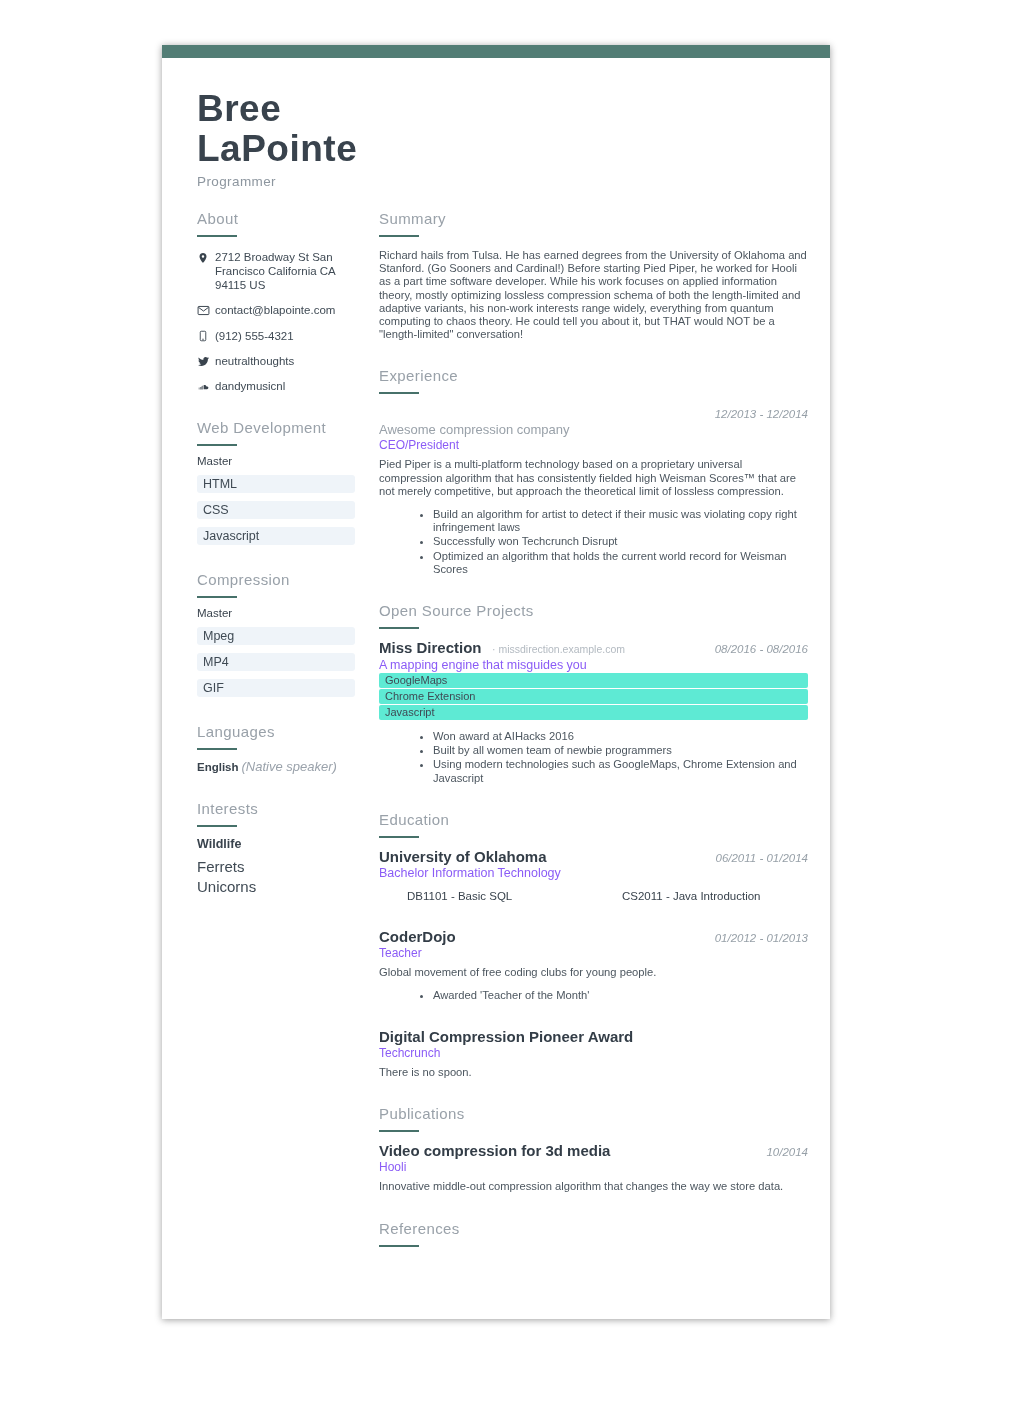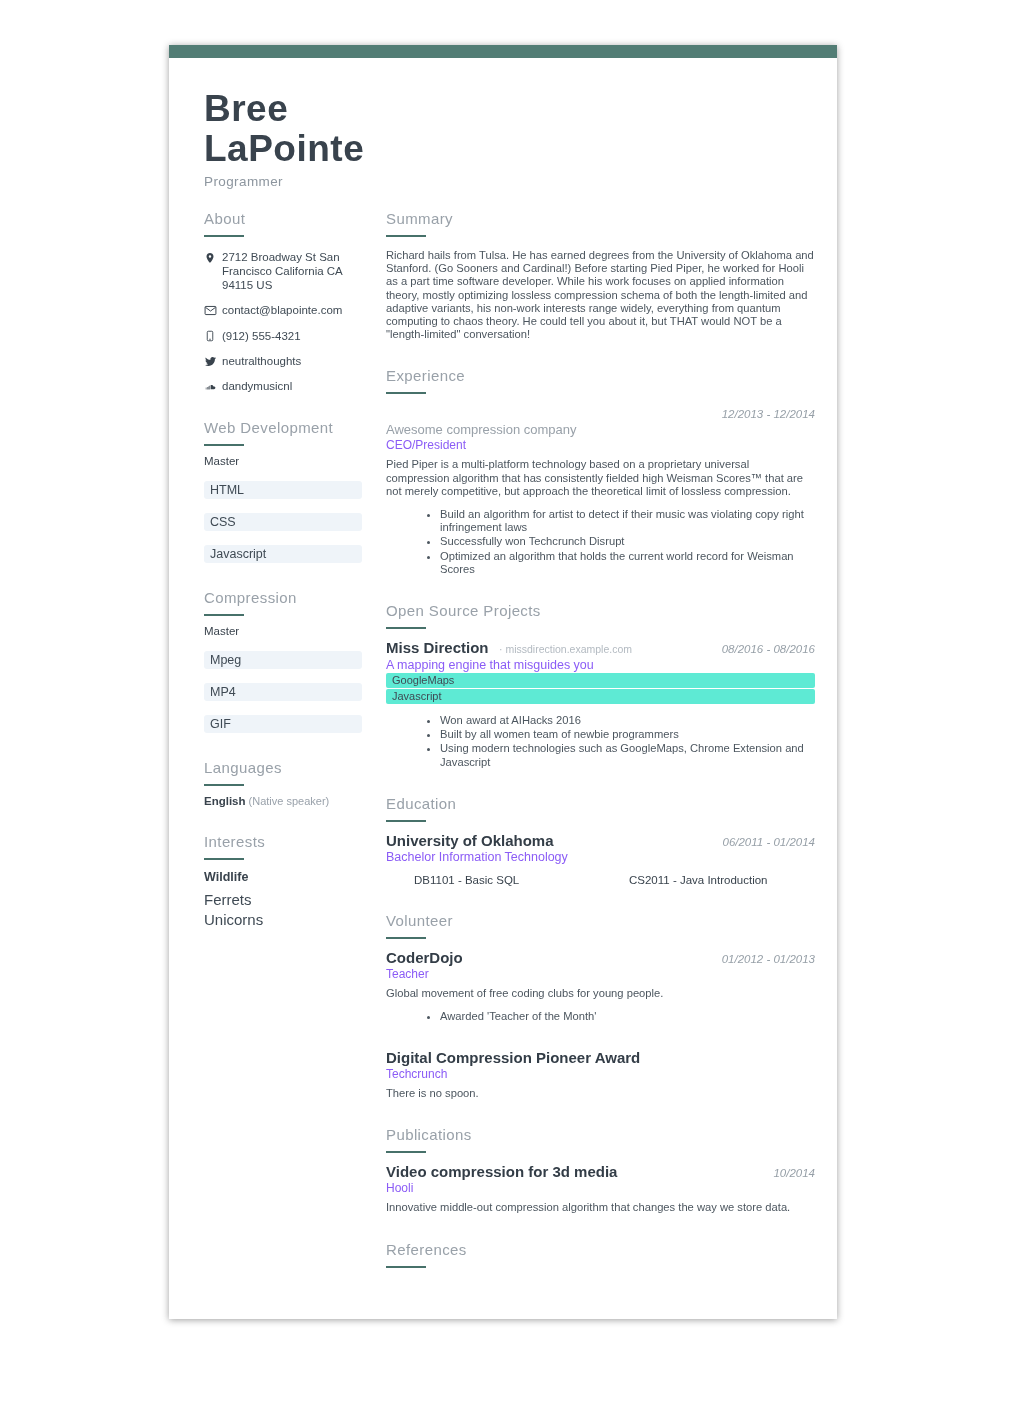"Bree" .page { left: 169px -> 162px }
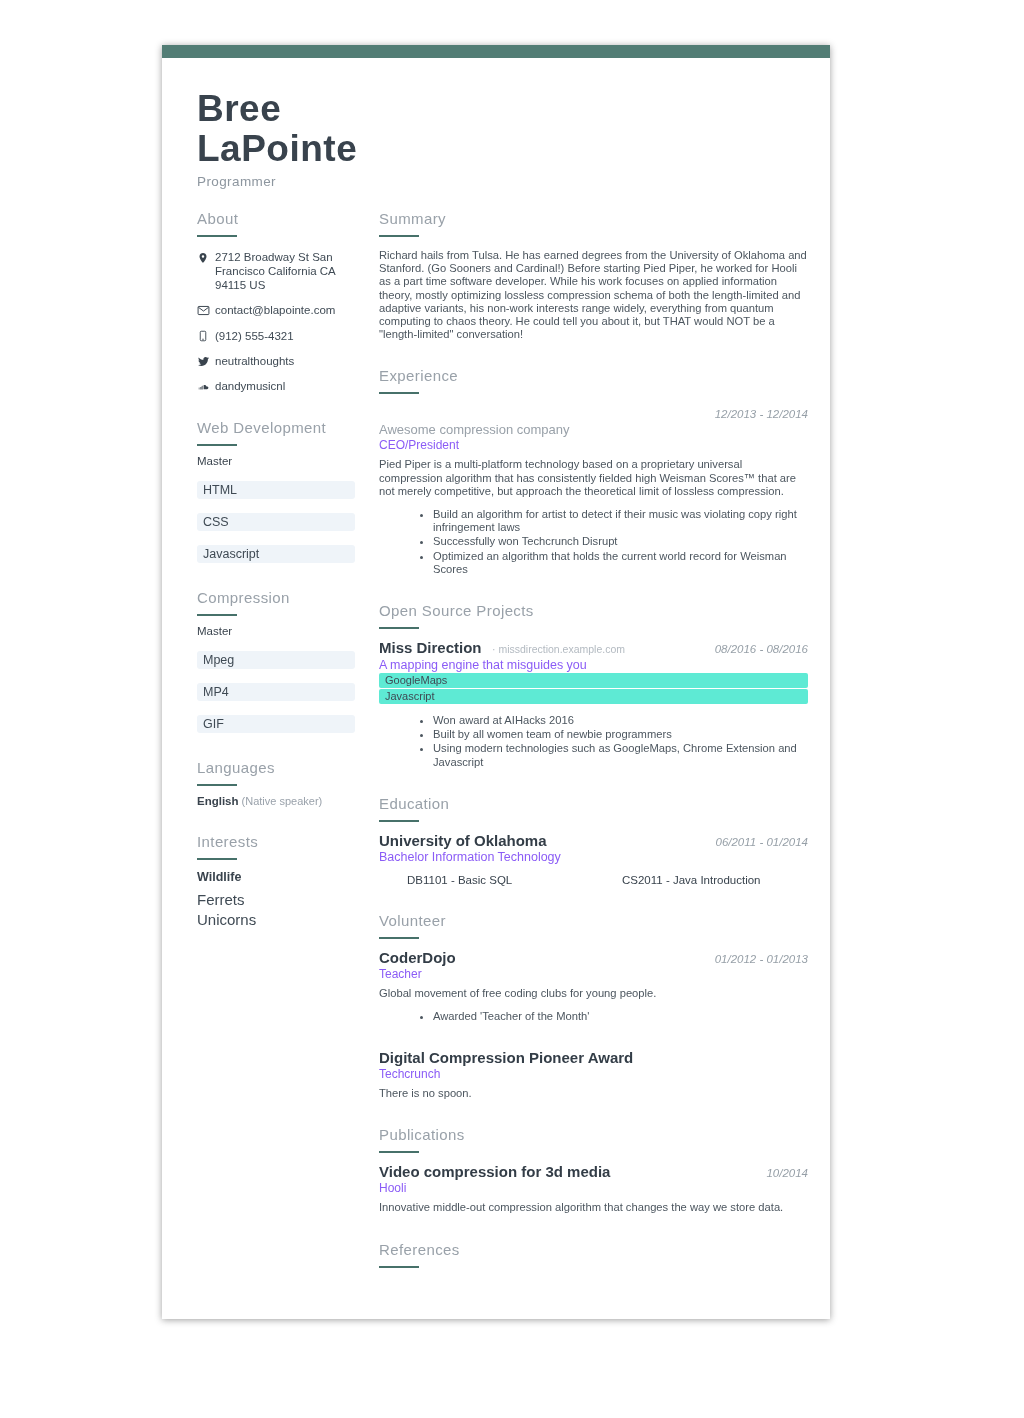"HTML" .pill { margin-top: 14px -> 8px }
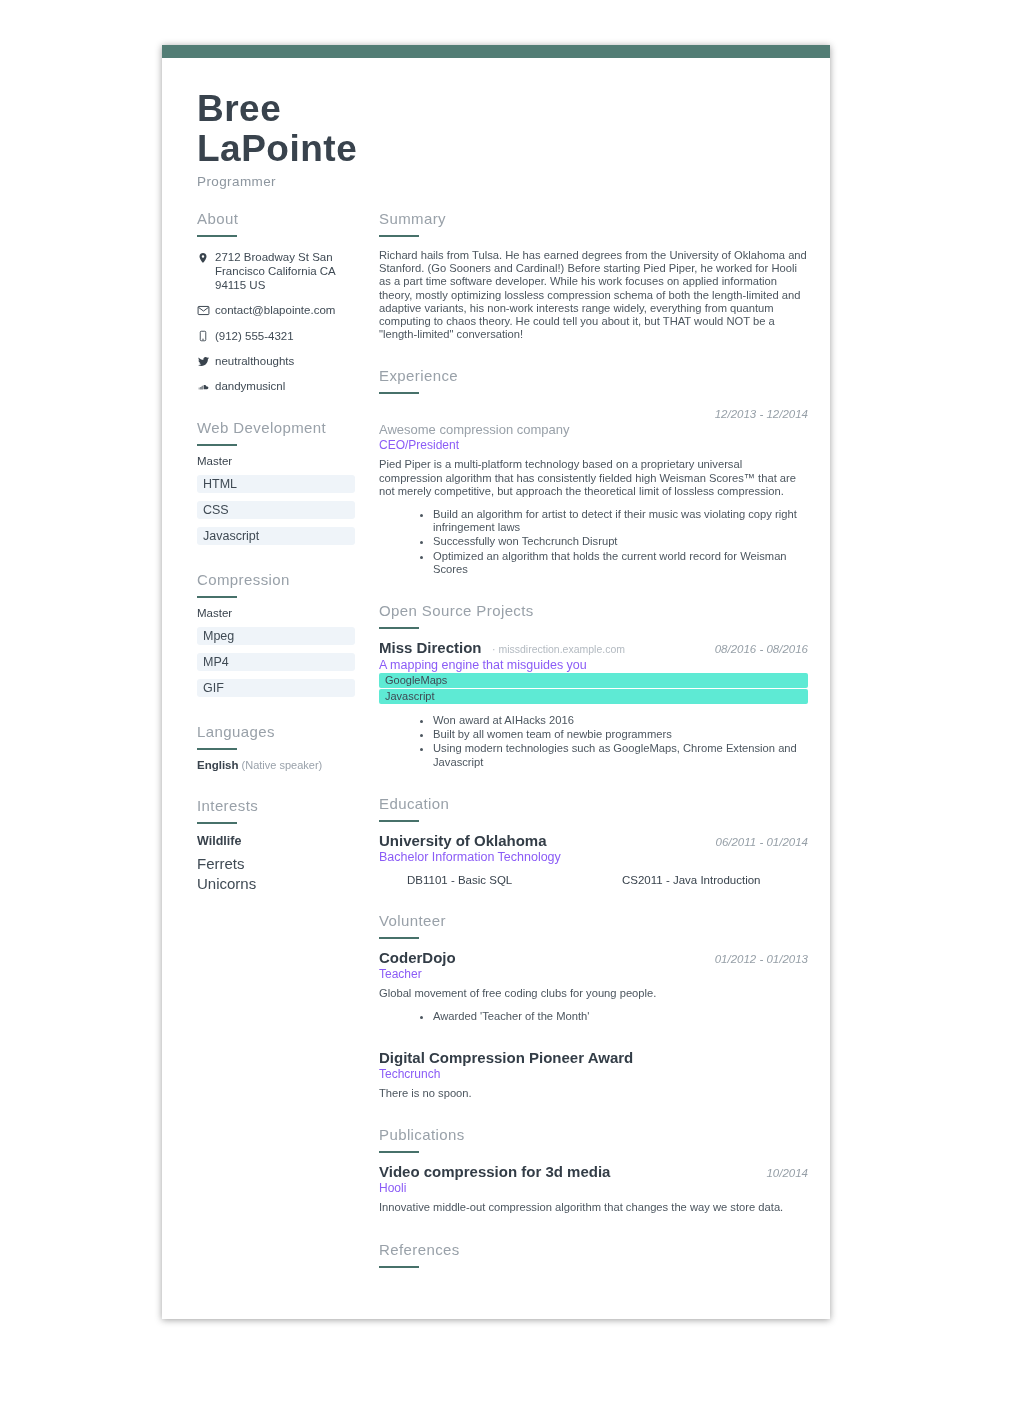"Chrome Extension" div.tag { html: none -> <div>Chrome Extension</div> }
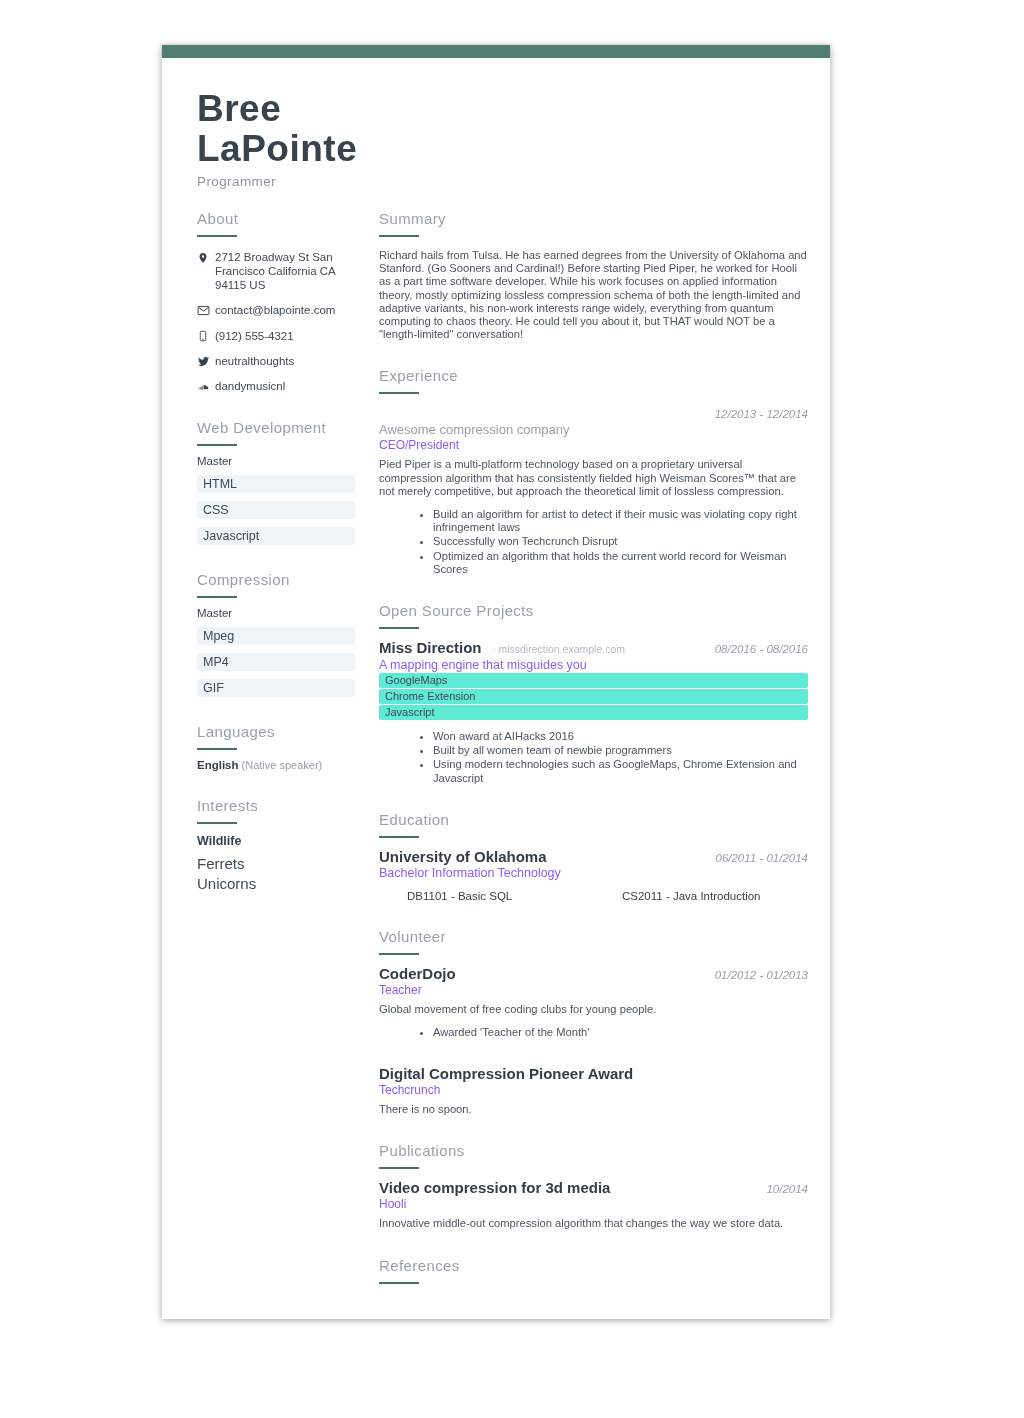"(Native speaker)" .lang-note { font-size: 11px -> 13px; font-style: none -> italic }
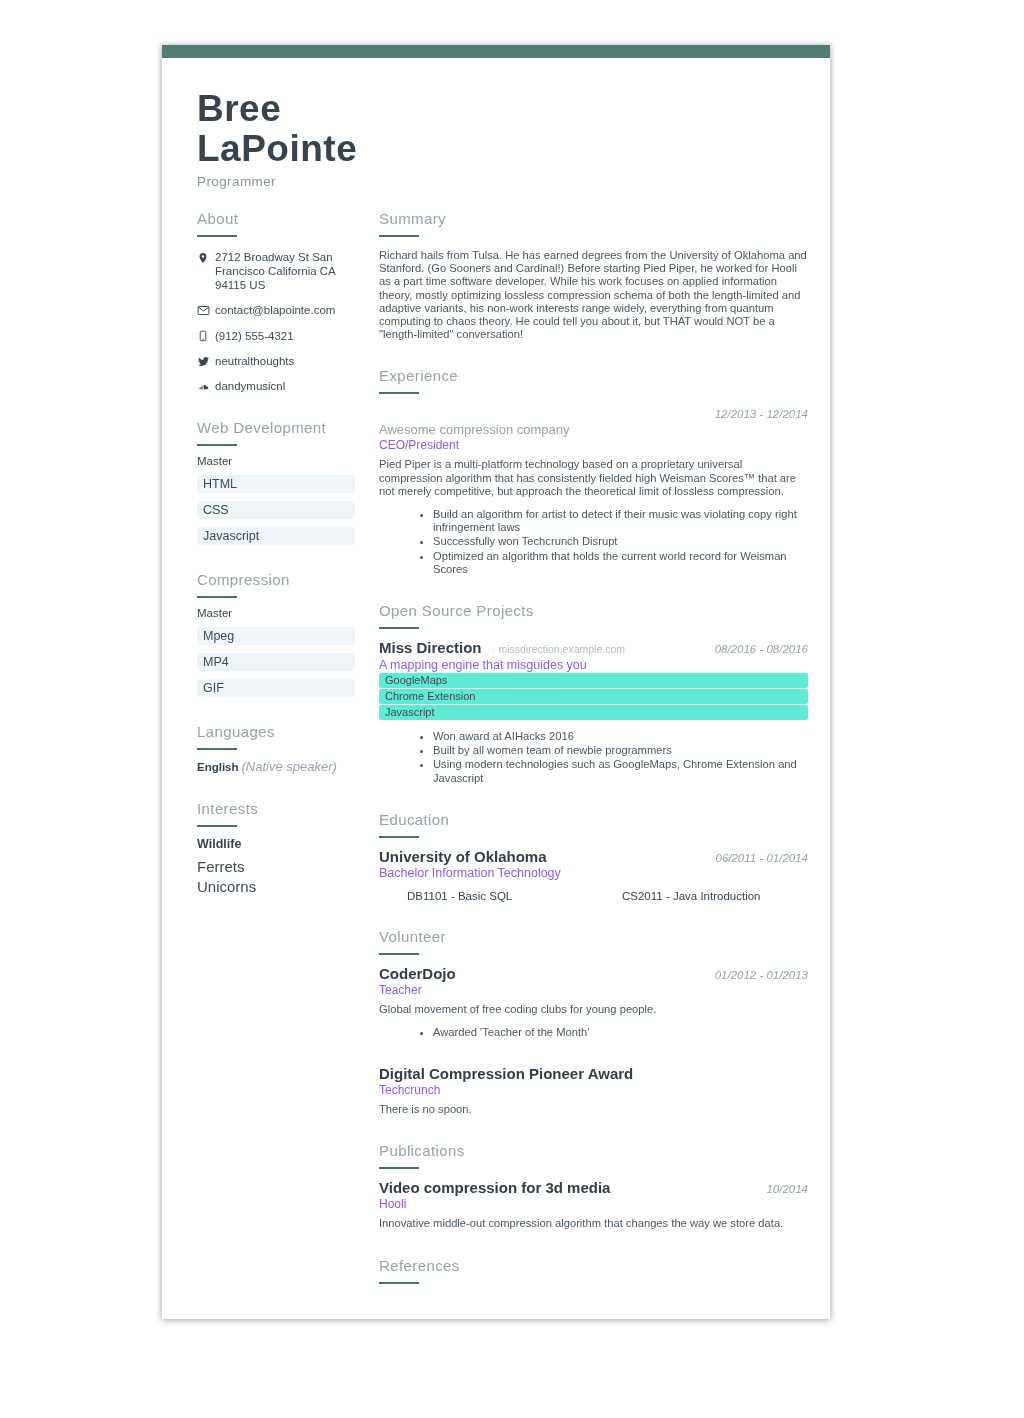"Volunteer" h2.sec-h { html: <h2>Volunteer</h2> -> none }
